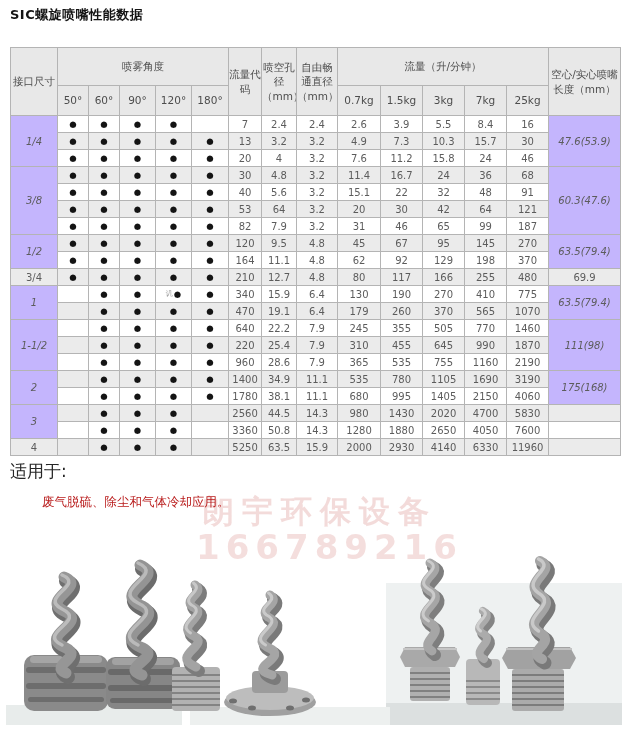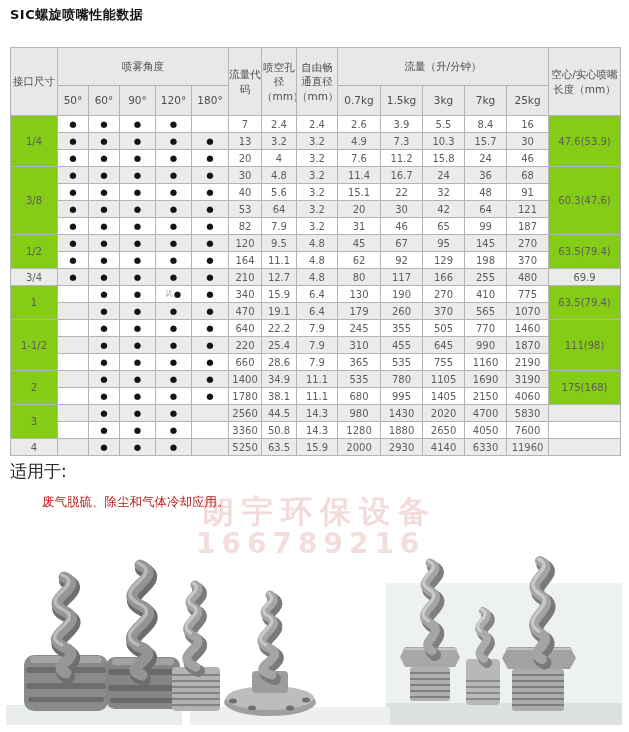"1/4" table.spec tbody td.merged { background: #84cc16 -> #c4b5fd; font-style: none -> italic }
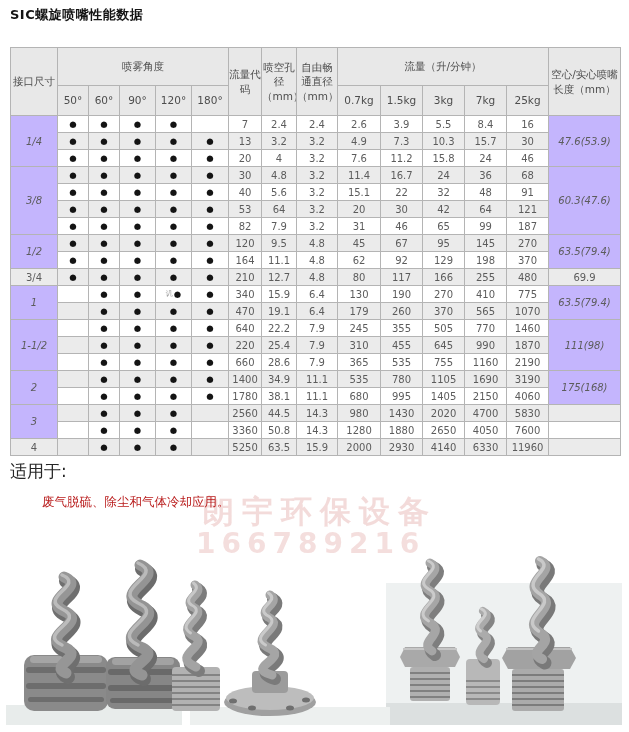"660" td { text: 660 -> 960 }
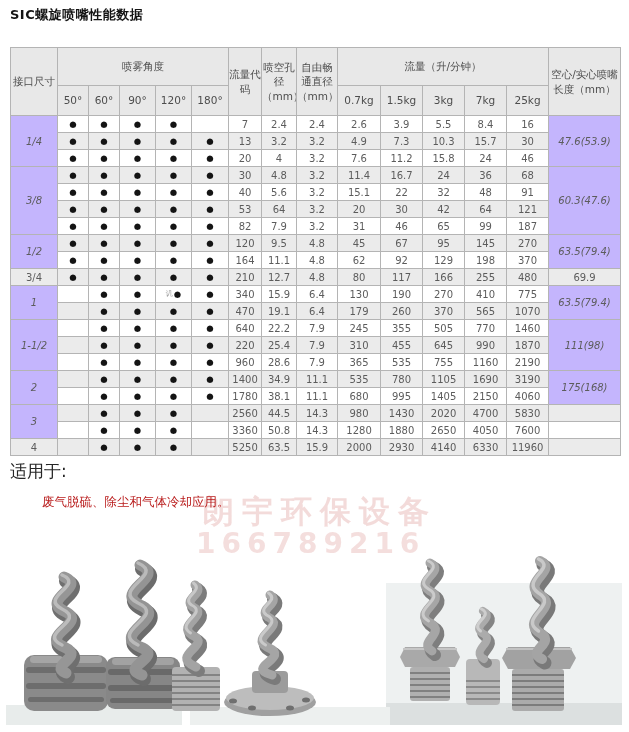"166789216" .wm-line2 { font-size: 28px -> 34px }
